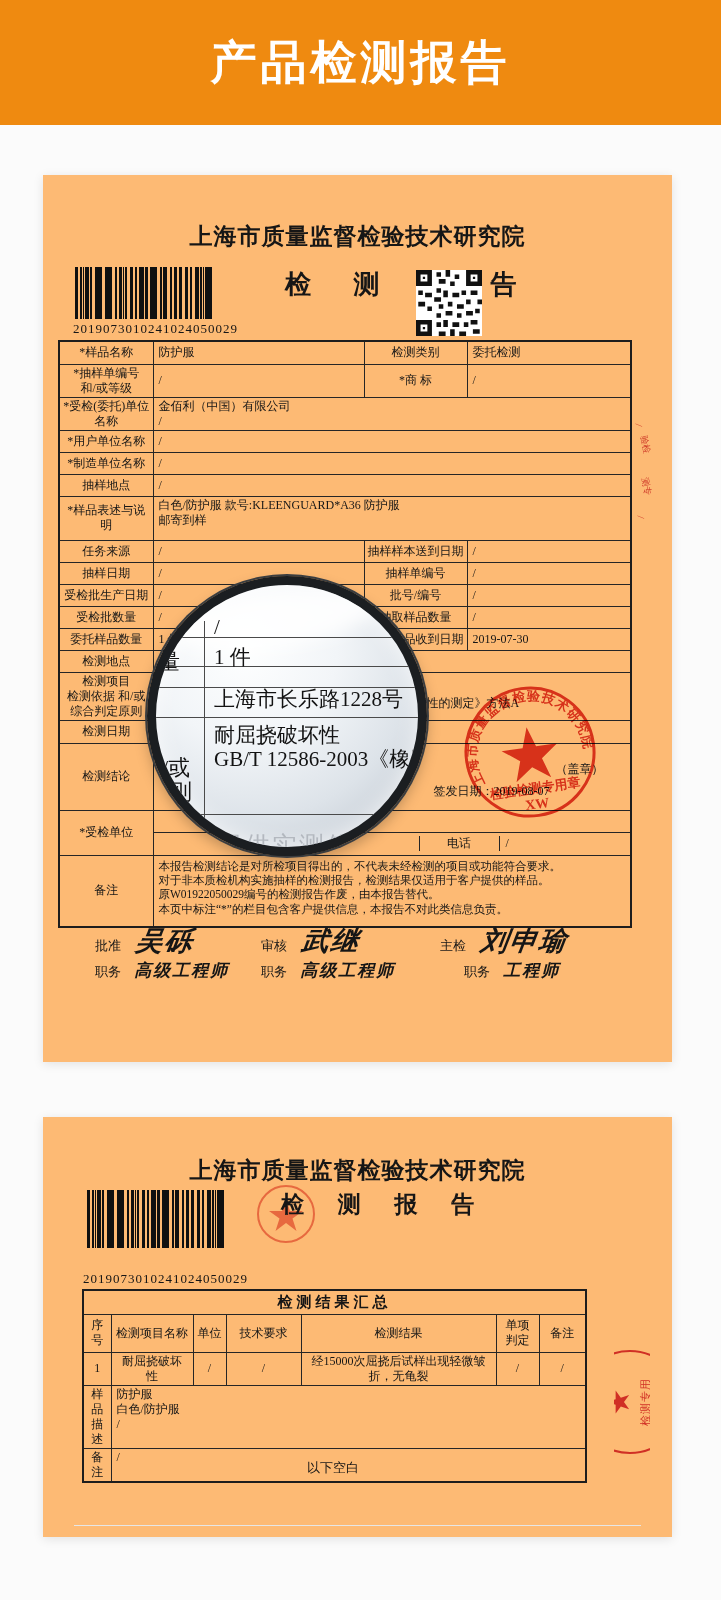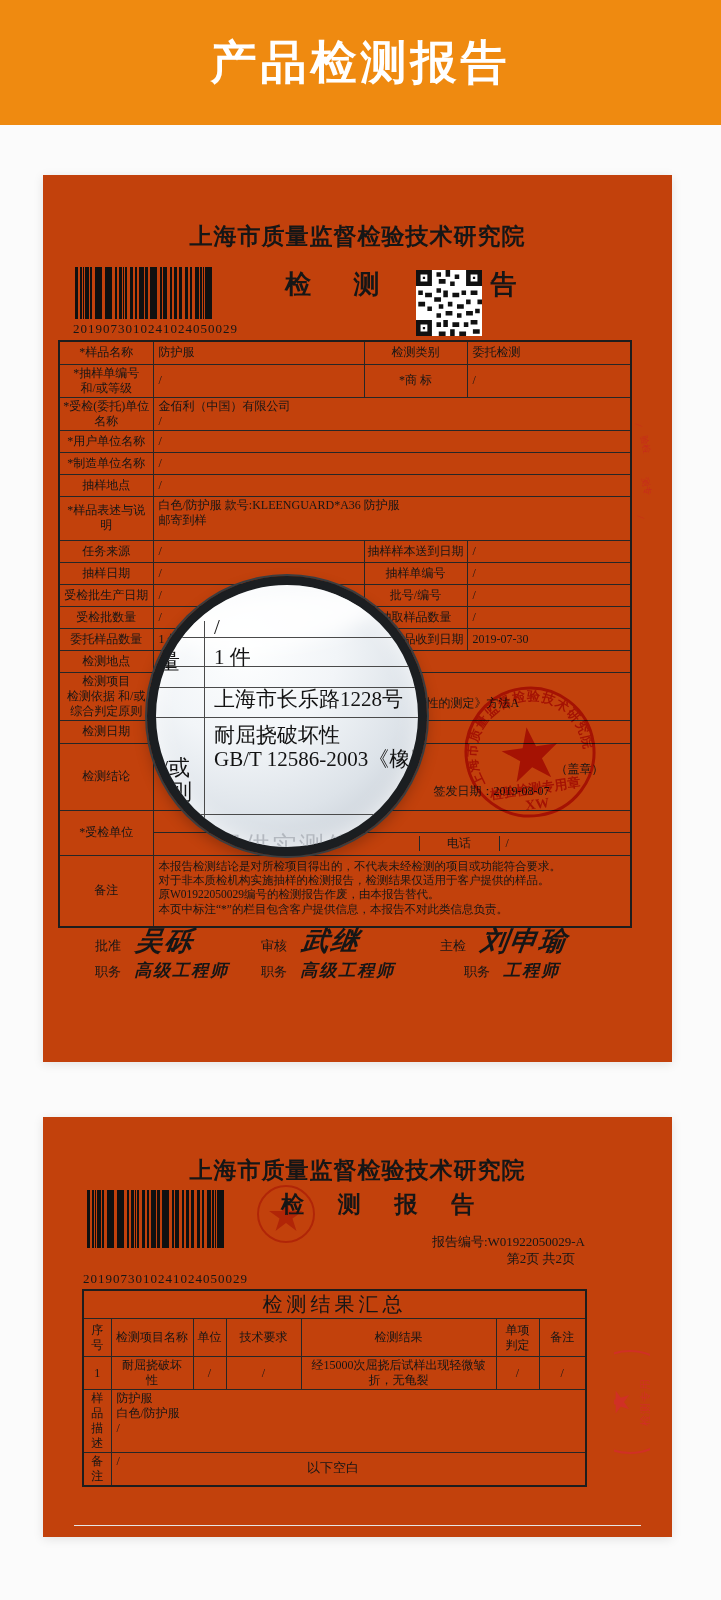"上海市质量监督检验技术研究院" .card { background: #c2410c -> #fdba74 }
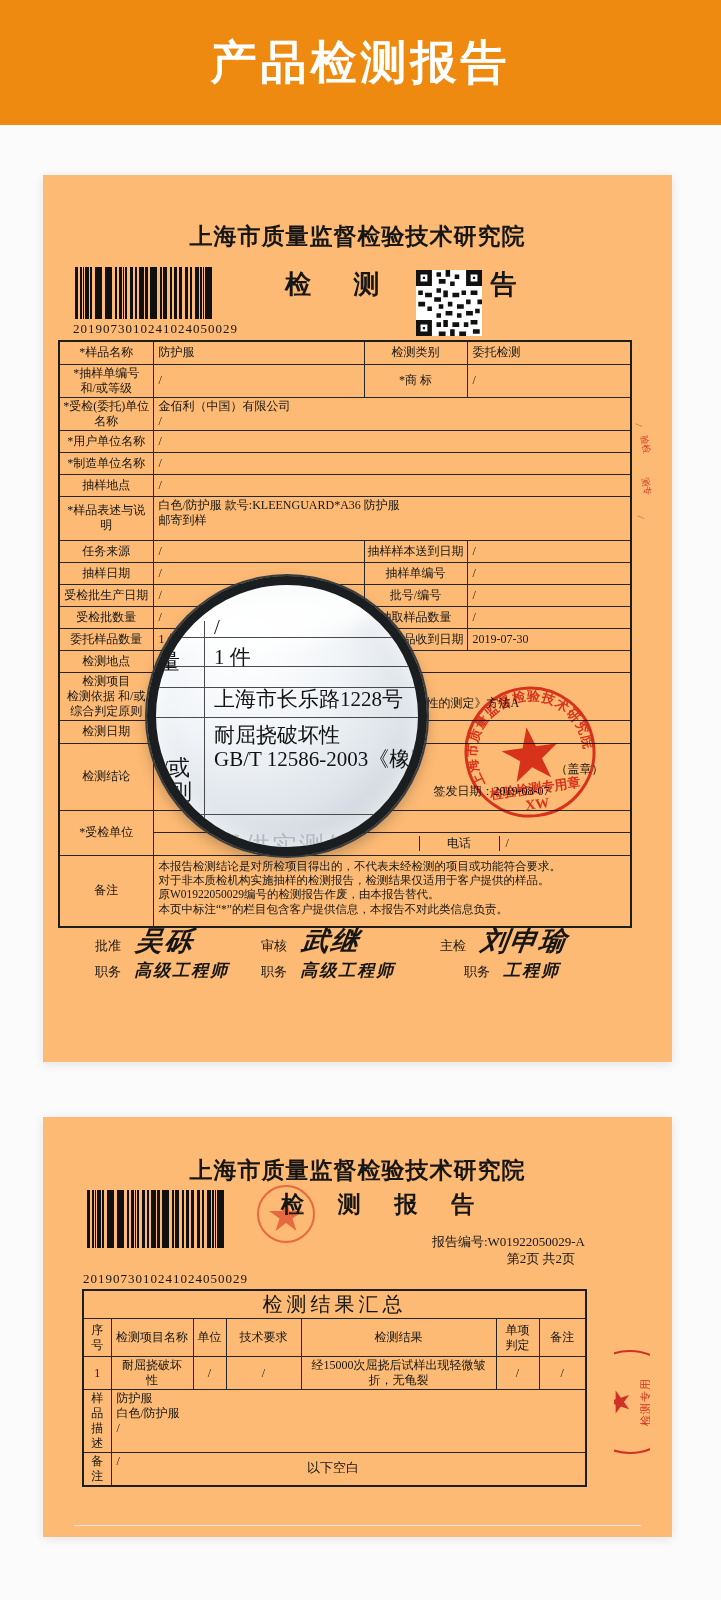"报告编号:W01922050029-A" div.info { html: <div> <div>报告编号:W01922050029-A</div> <div>第2页 共2页</div> </div> -> none }
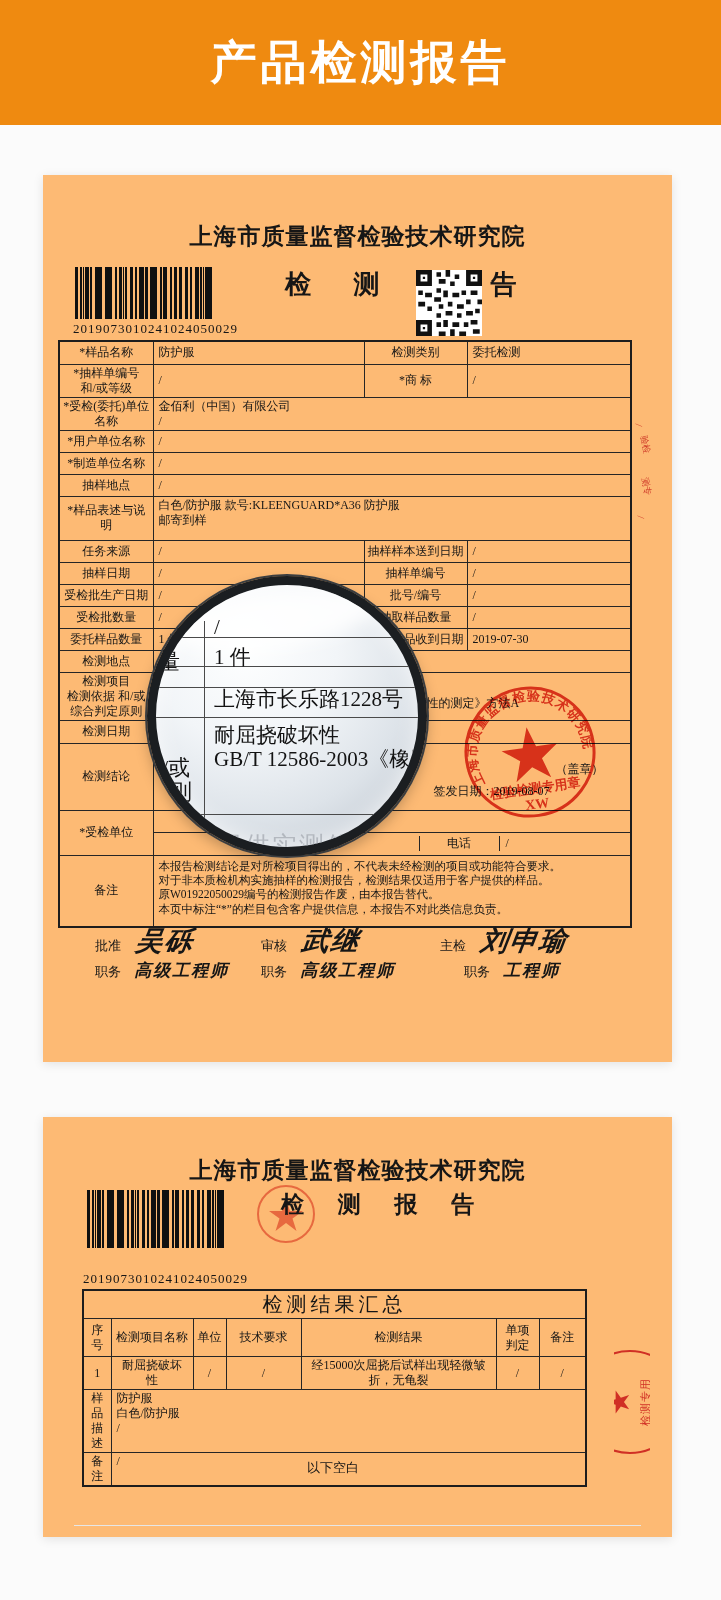"检测结果汇总" th { font-size: 20px -> 15px; font-weight: normal -> bold }
